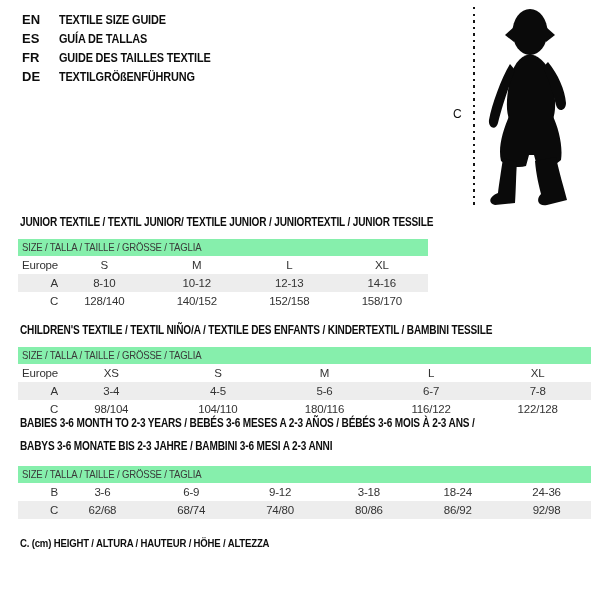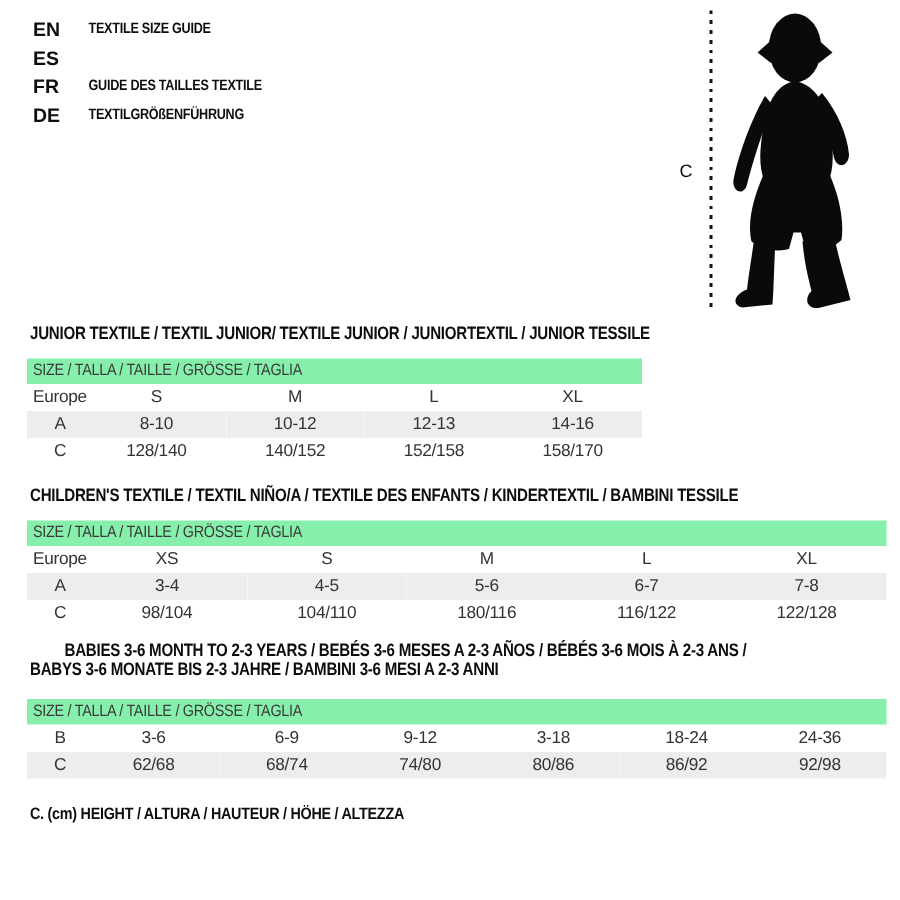"TEXTILE SIZE GUIDE" .lang-label { font-size: 10px -> 13px }
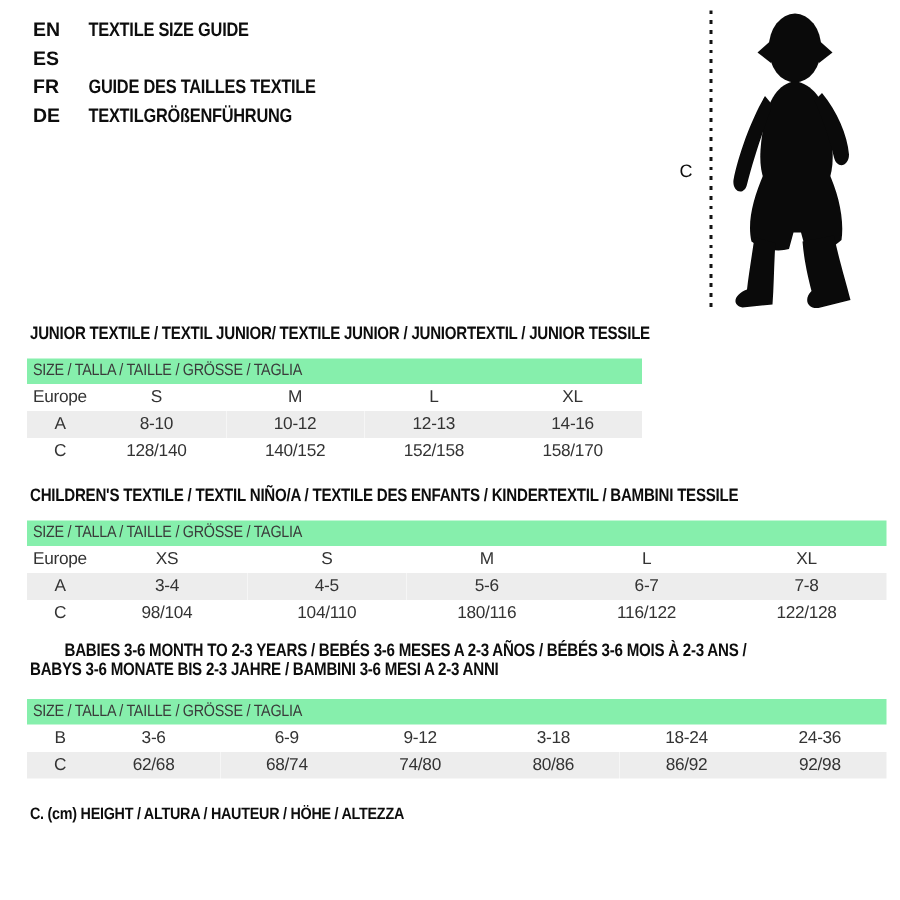"GUÍA DE TALLAS" span.lang-label { html: none -> <span><span>GUÍA DE TALLAS</span></span> }
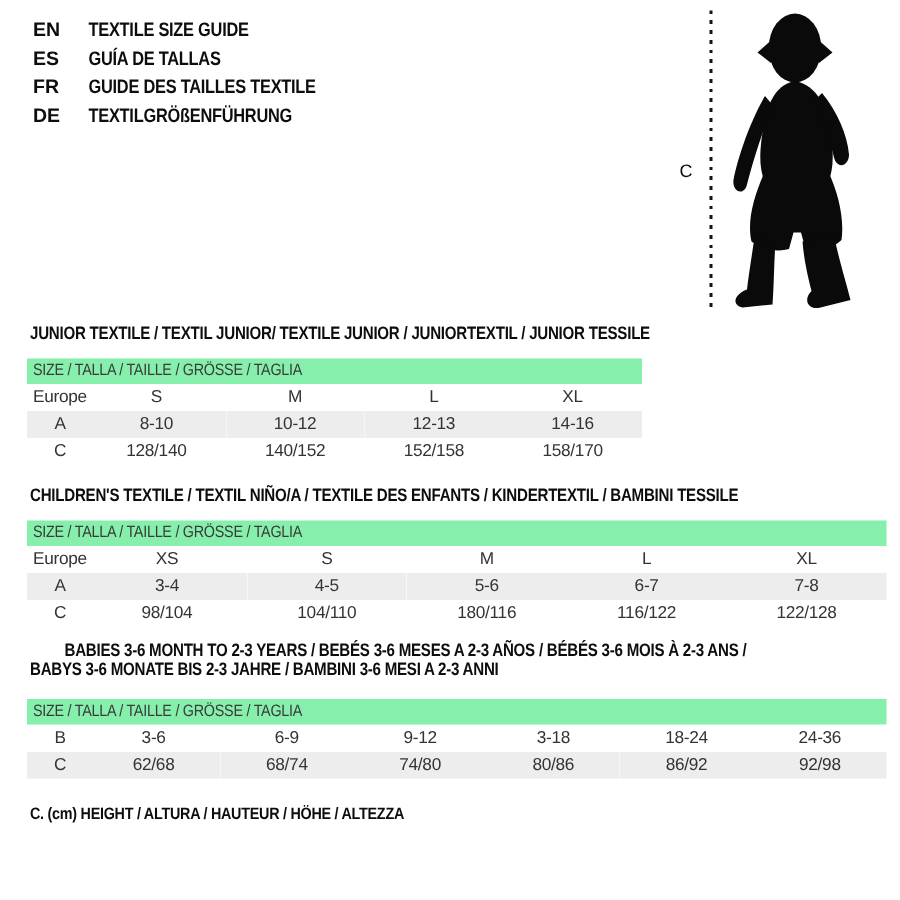"Europe" table.size-table td.rowlabel { text-align: center -> right }
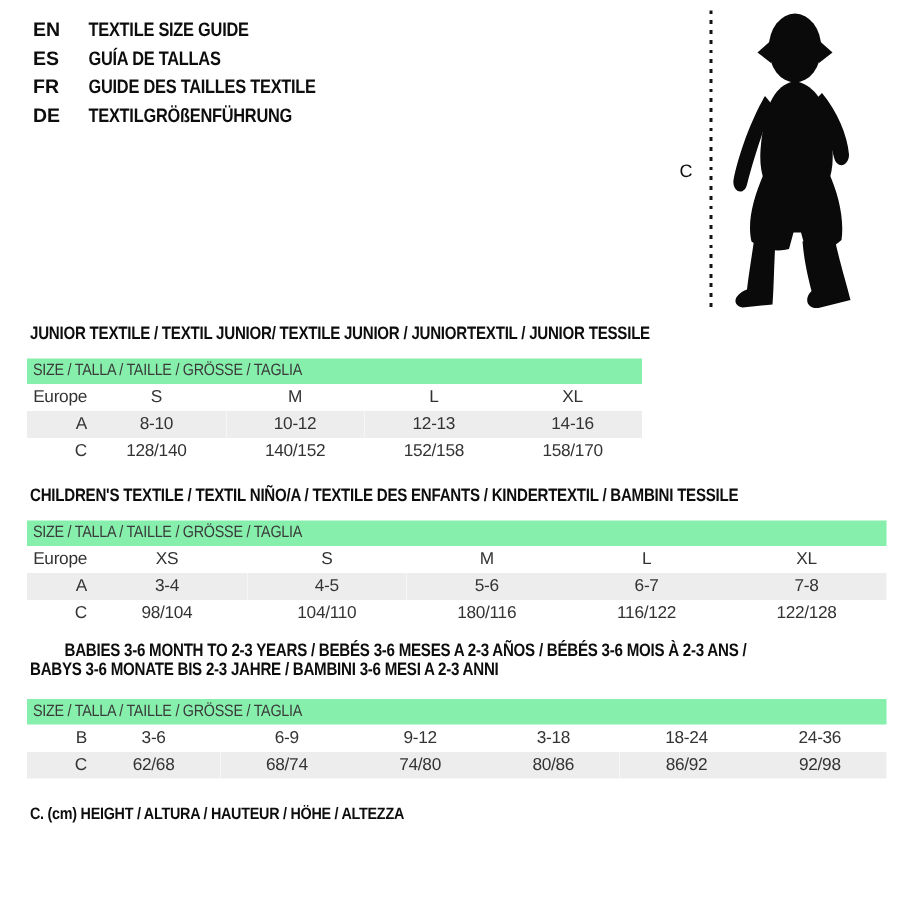"BABIES 3-6 MONTH TO 2-3" div.abs { margin-left: 23px -> none; top: 426px -> 416px }
